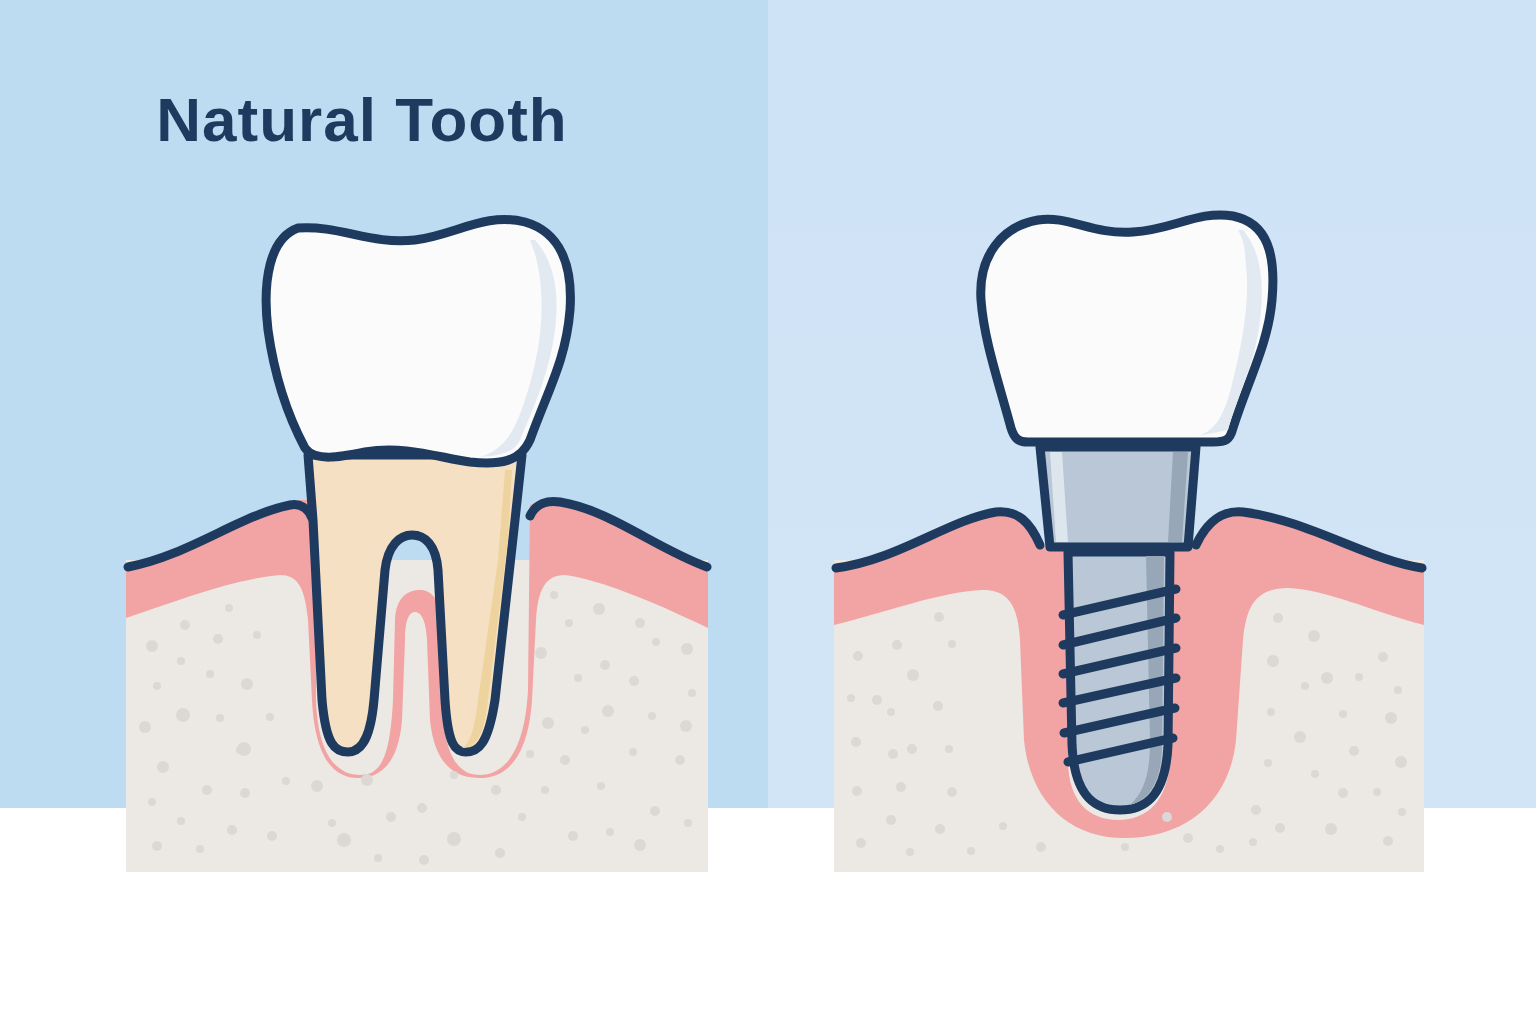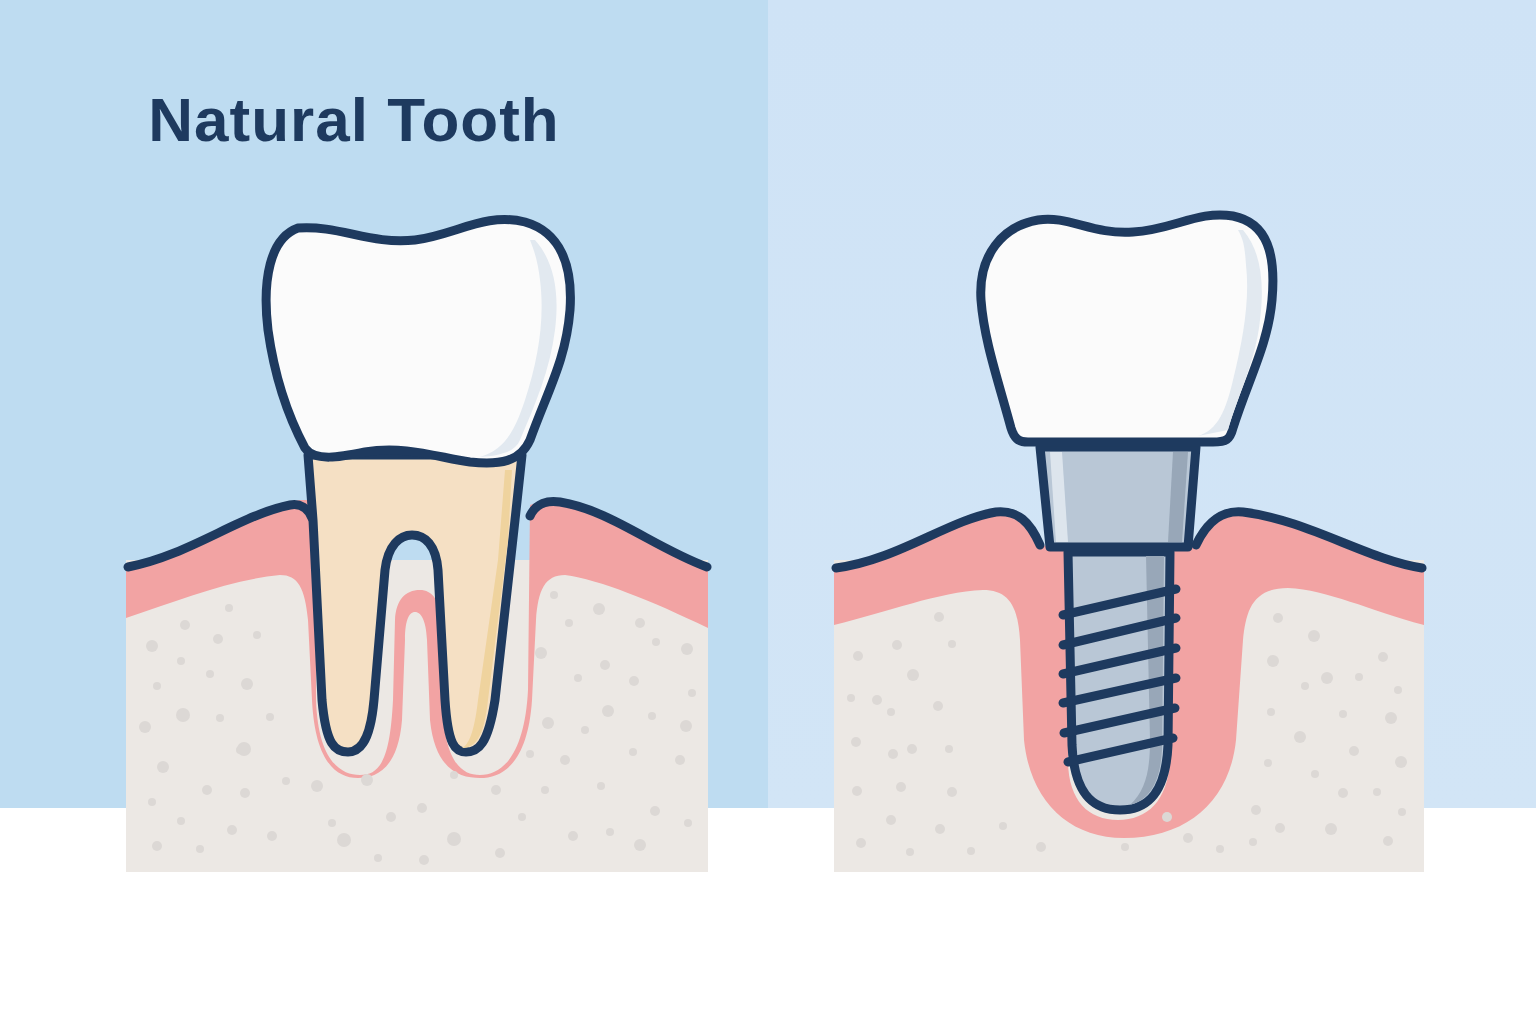"Natural Tooth" .panel { padding-left: none -> 16px }
